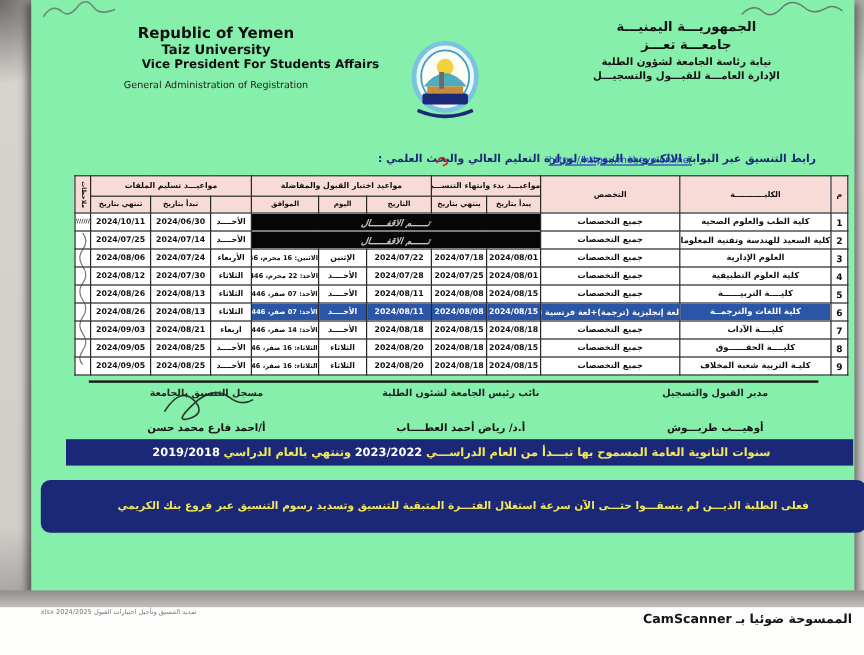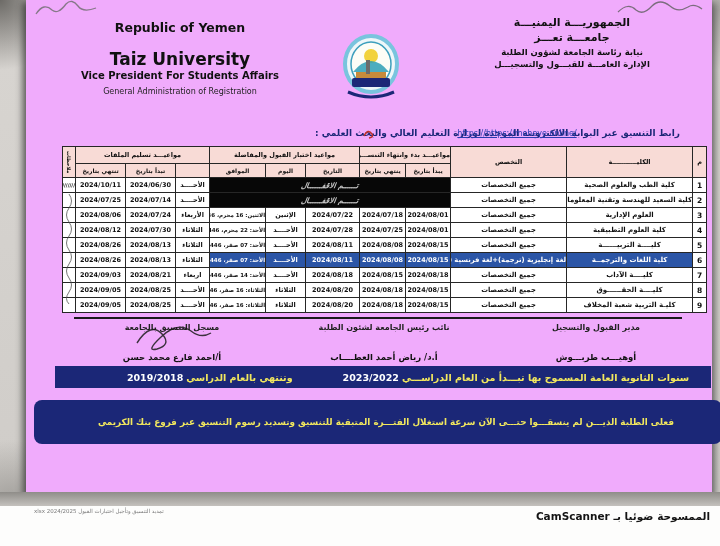"Republic of Yemen" .page { background: #f0abfc -> #86efac }
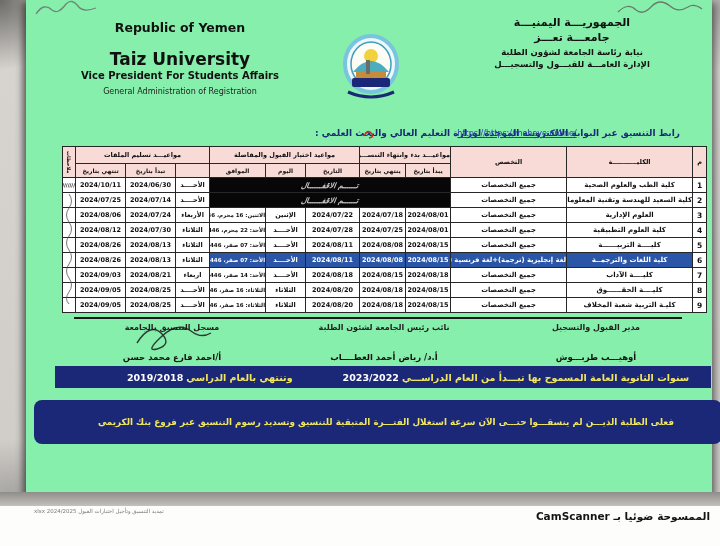"Taiz University" .lh-en .l2 { font-size: 17px -> 11px; margin-top: 14px -> none }
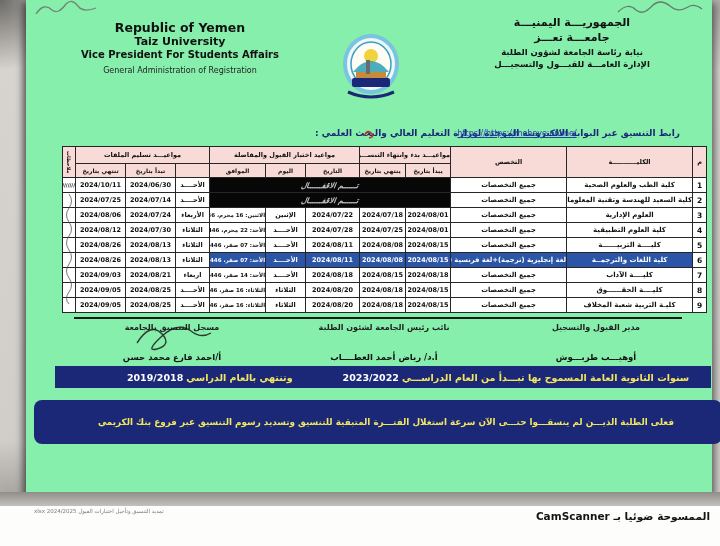"Vice President For Students Affairs" .lh-en .l3 { text-align: none -> right }
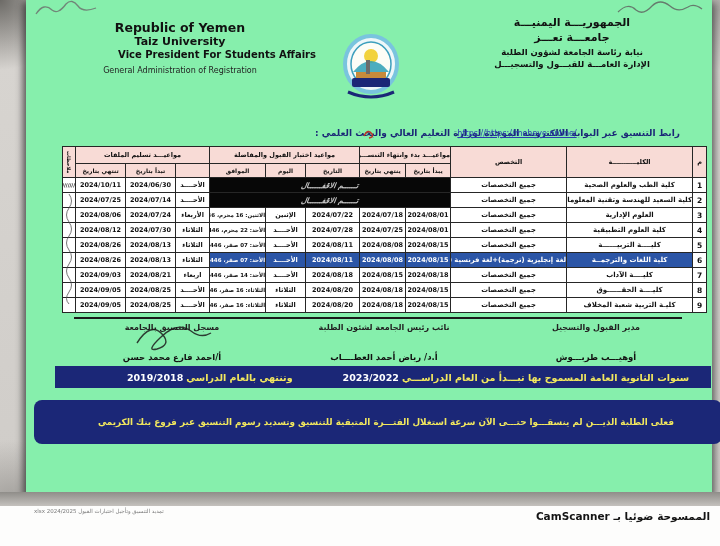"2019/2018" .banner1 .yr { margin-left: 47px -> none }
